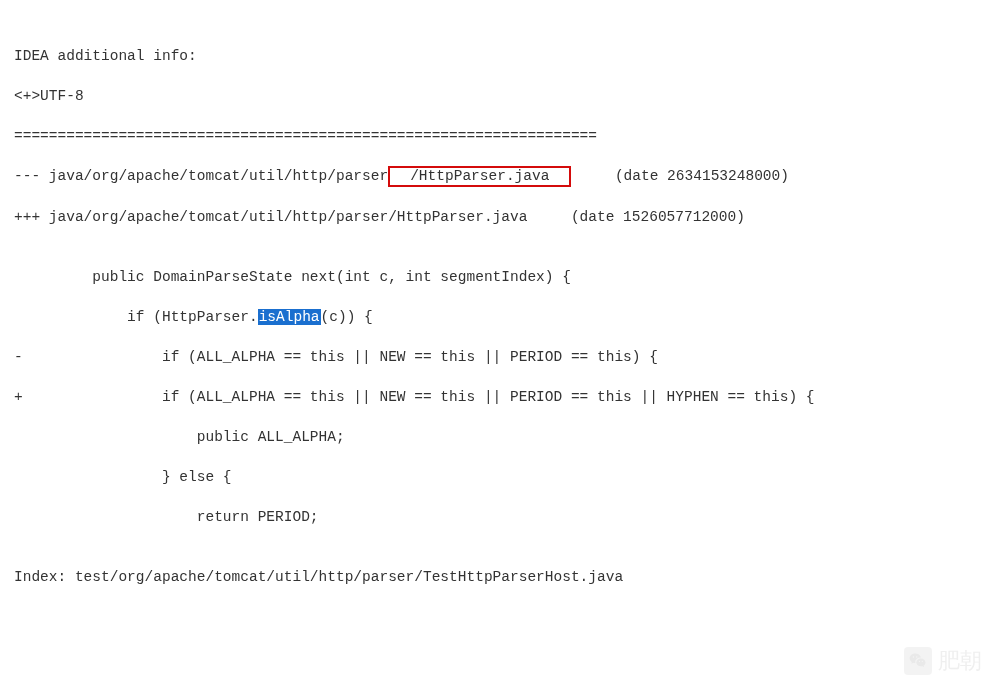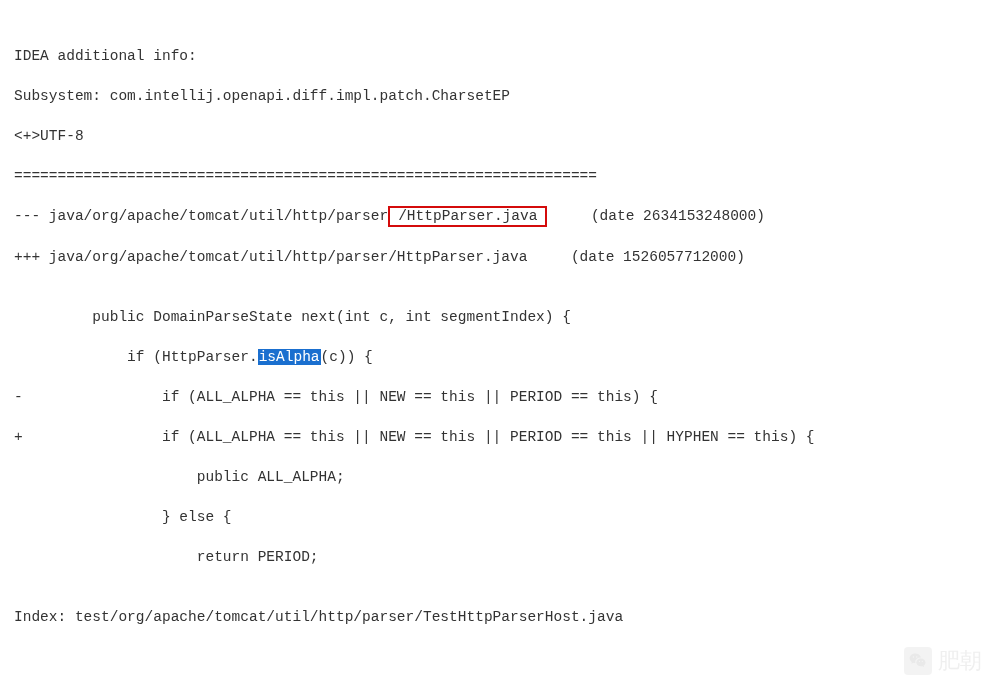"Subsystem:" div.line { html: <div>Subsystem: com.intellij.openapi.diff.impl.patch.CharsetEP</div> -> none }
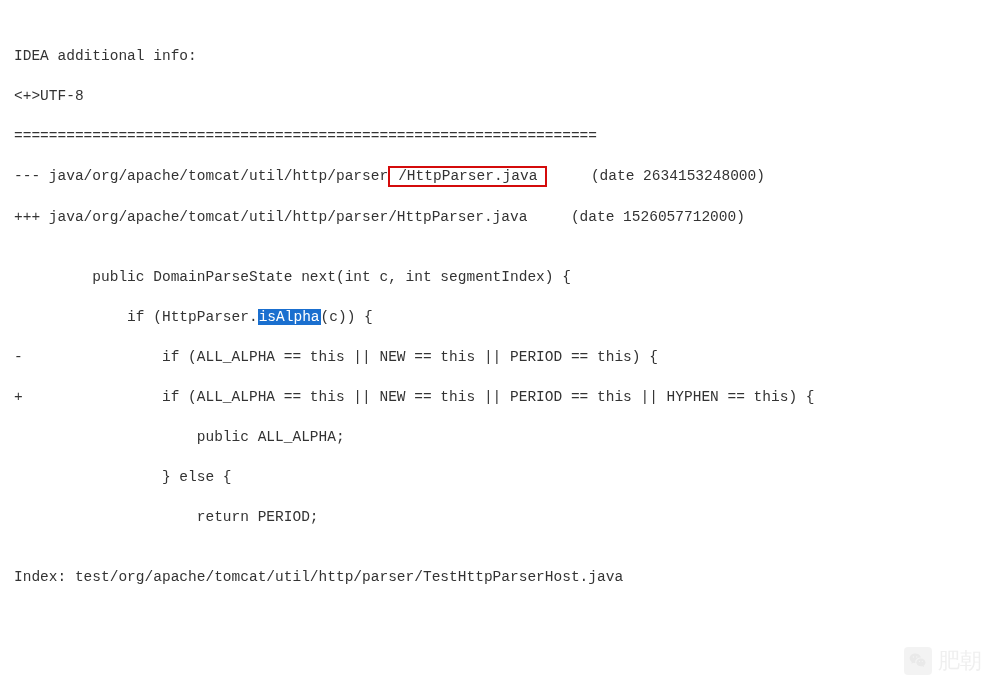"/HttpParser.java" .boxed { padding: 0 8px -> 0 20px }
